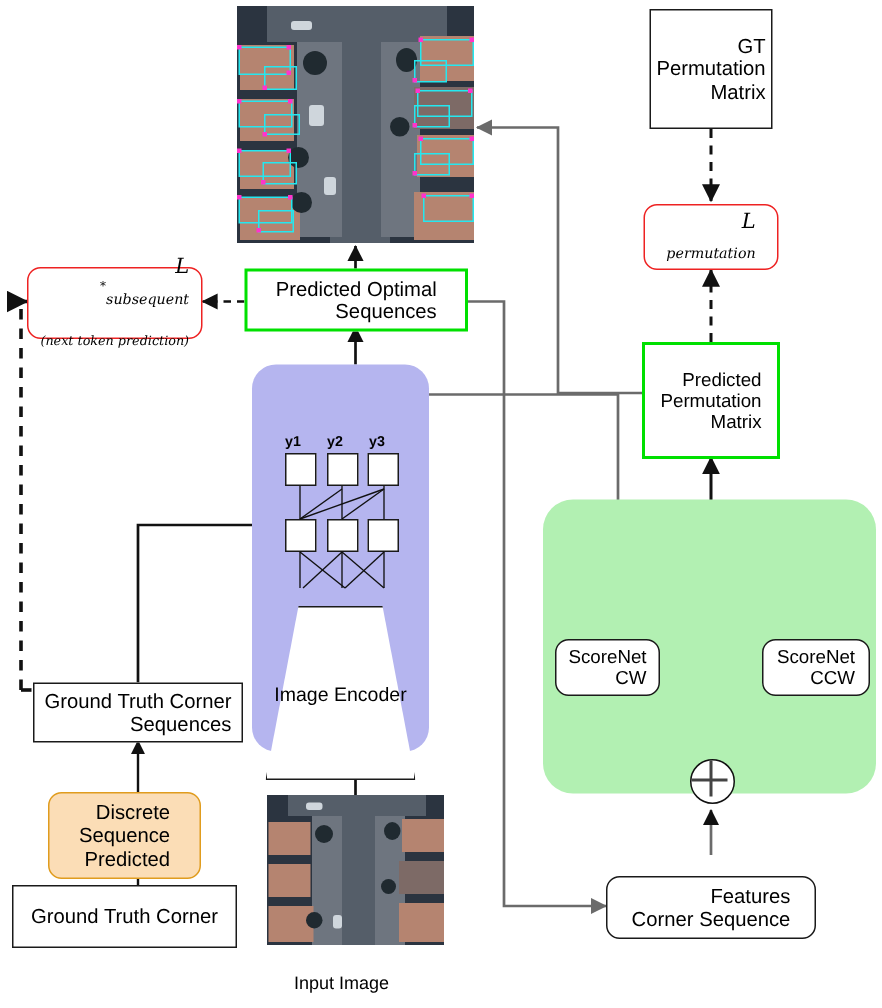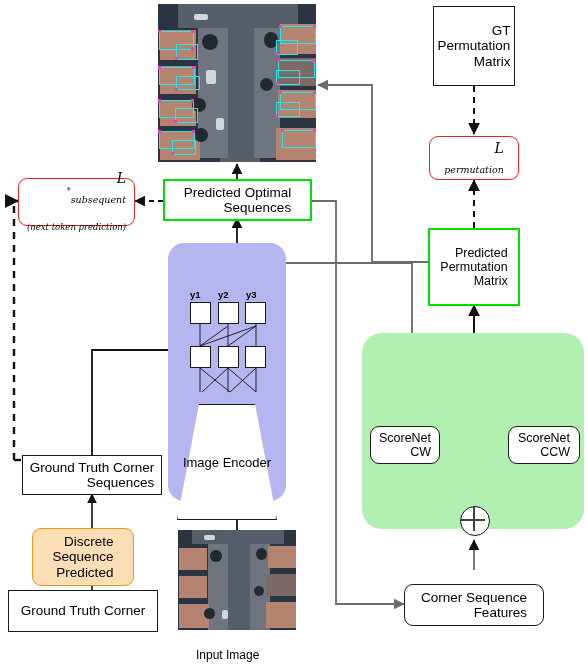"Corner Sequence" span { order: before "Features" -> after "Features" }
